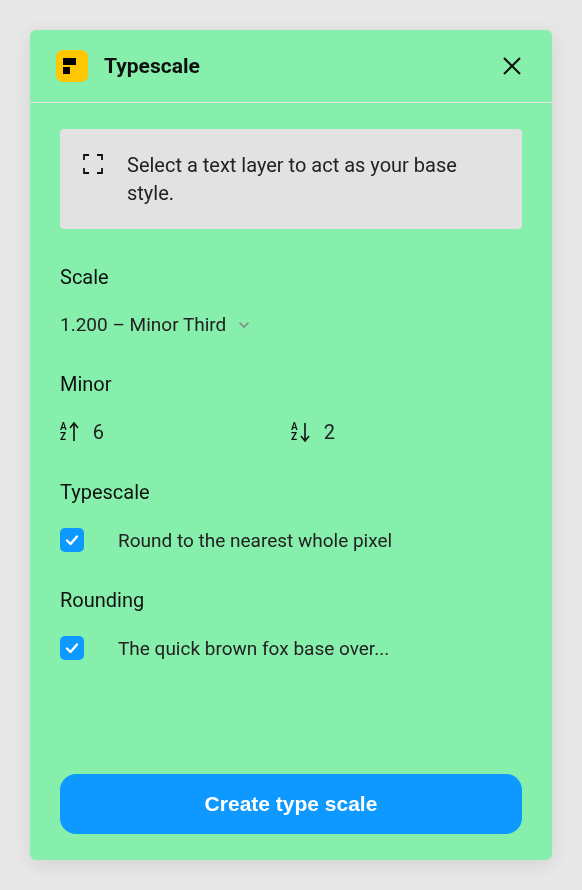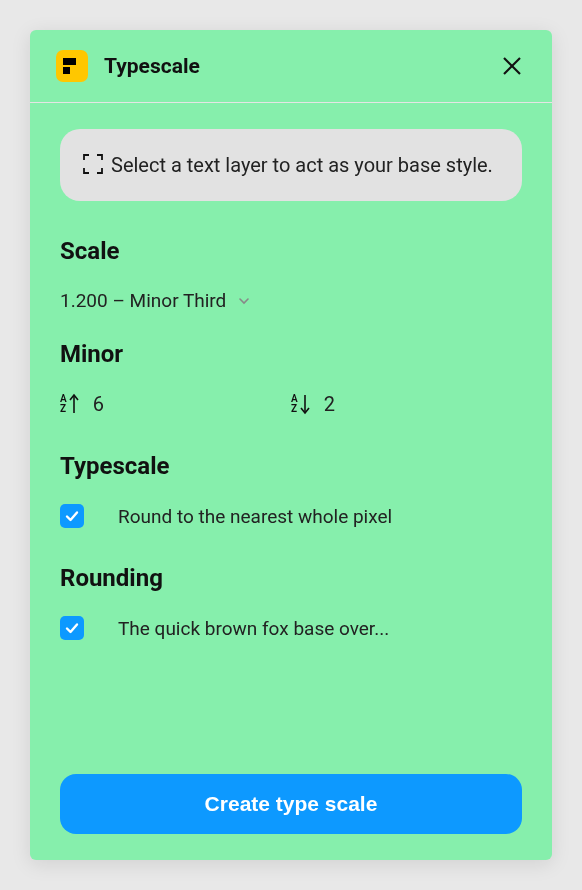"Select a text layer to" .hint-box { border-radius: 20px -> 4px; gap: 8px -> 24px }
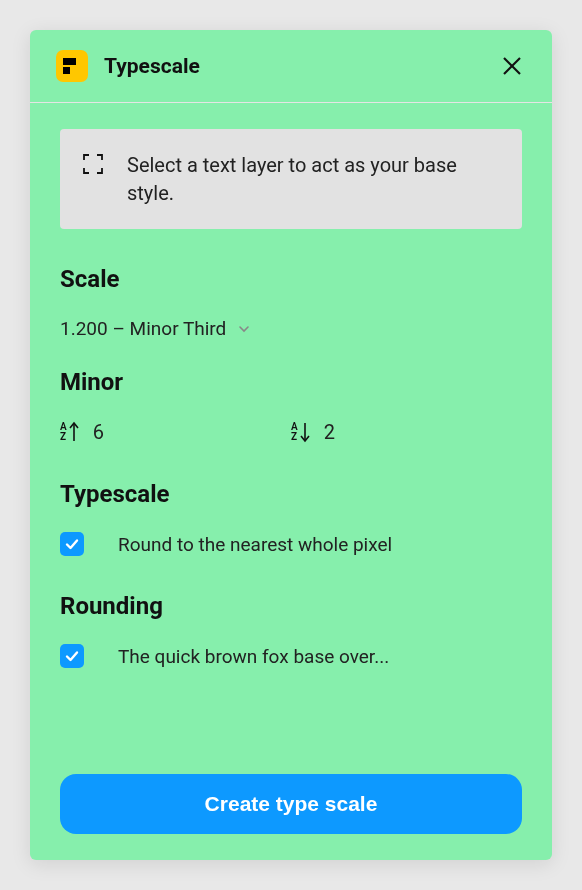"Scale" .section-heading { font-size: 24px -> 20px; font-weight: 700 -> 400 }
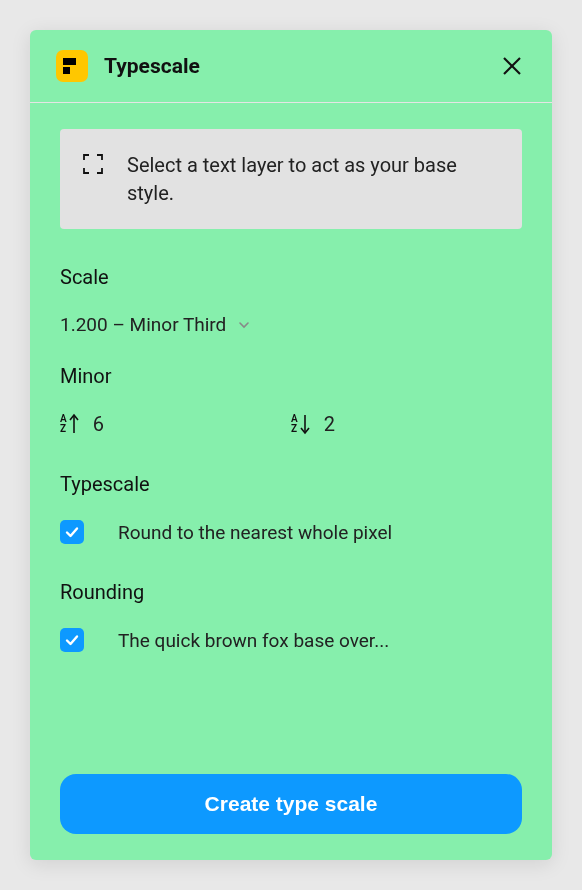"1.200 – Minor Third" .scale-select { margin-bottom: 28px -> 36px }
